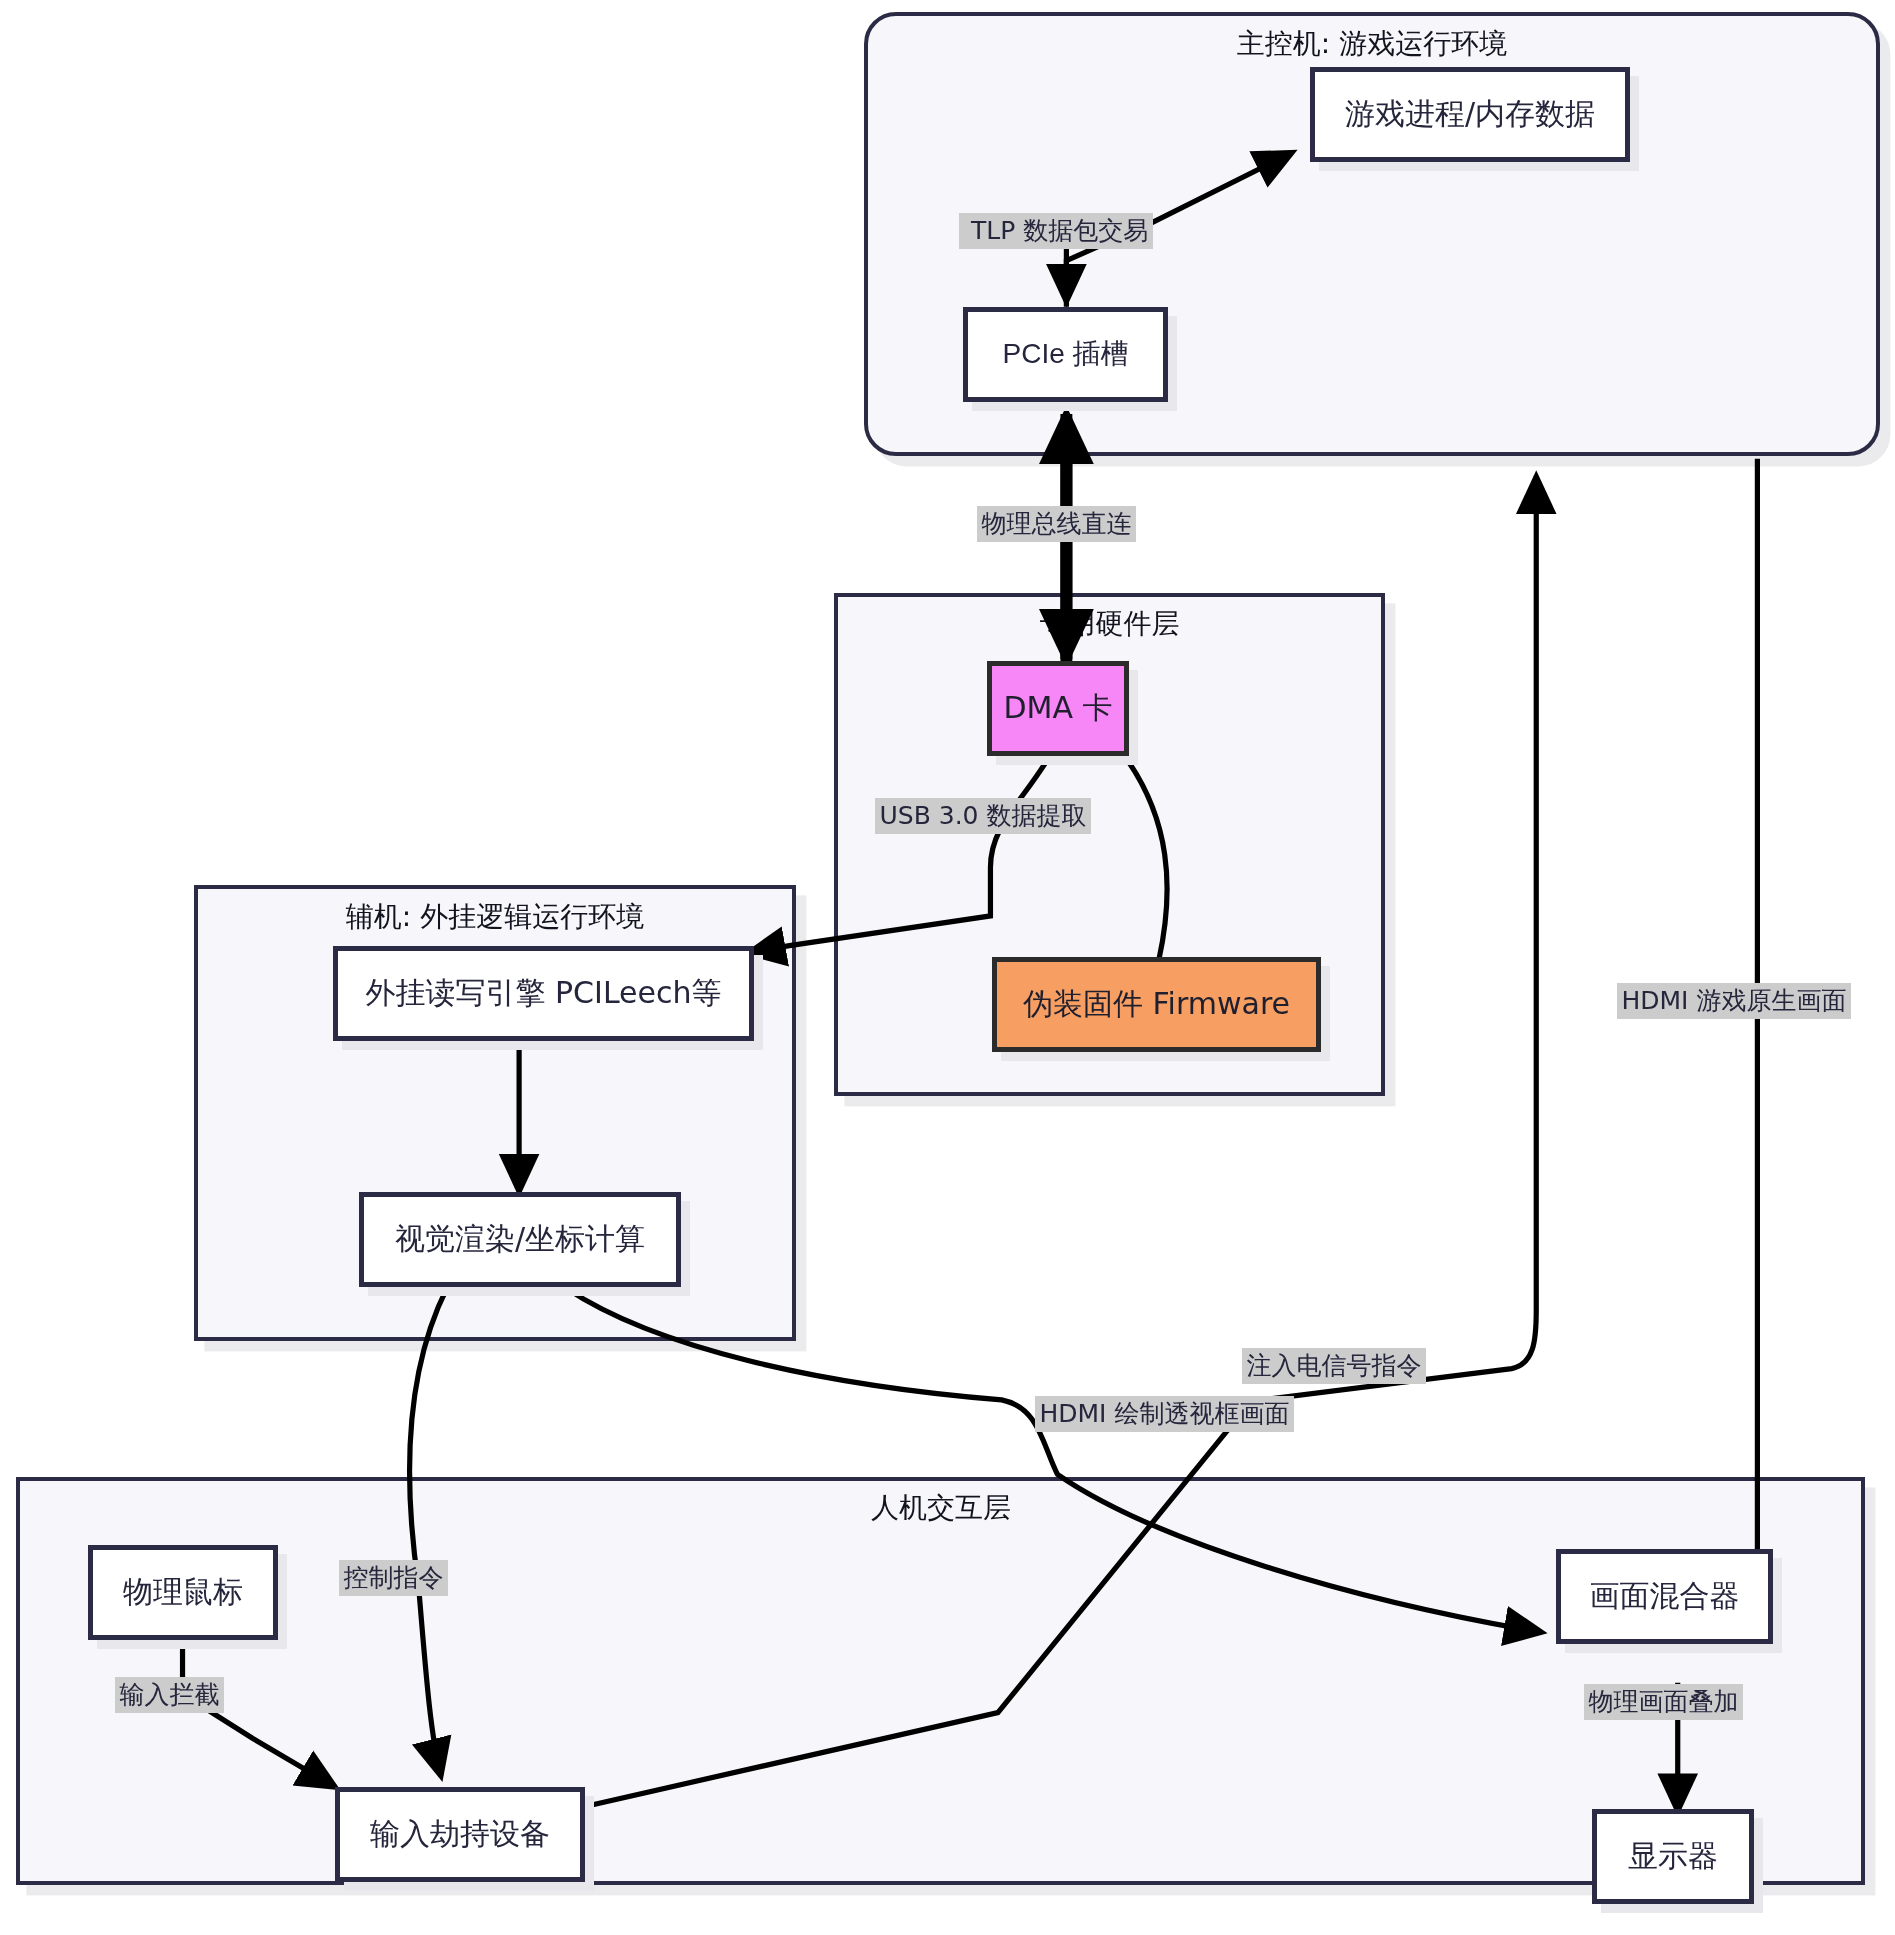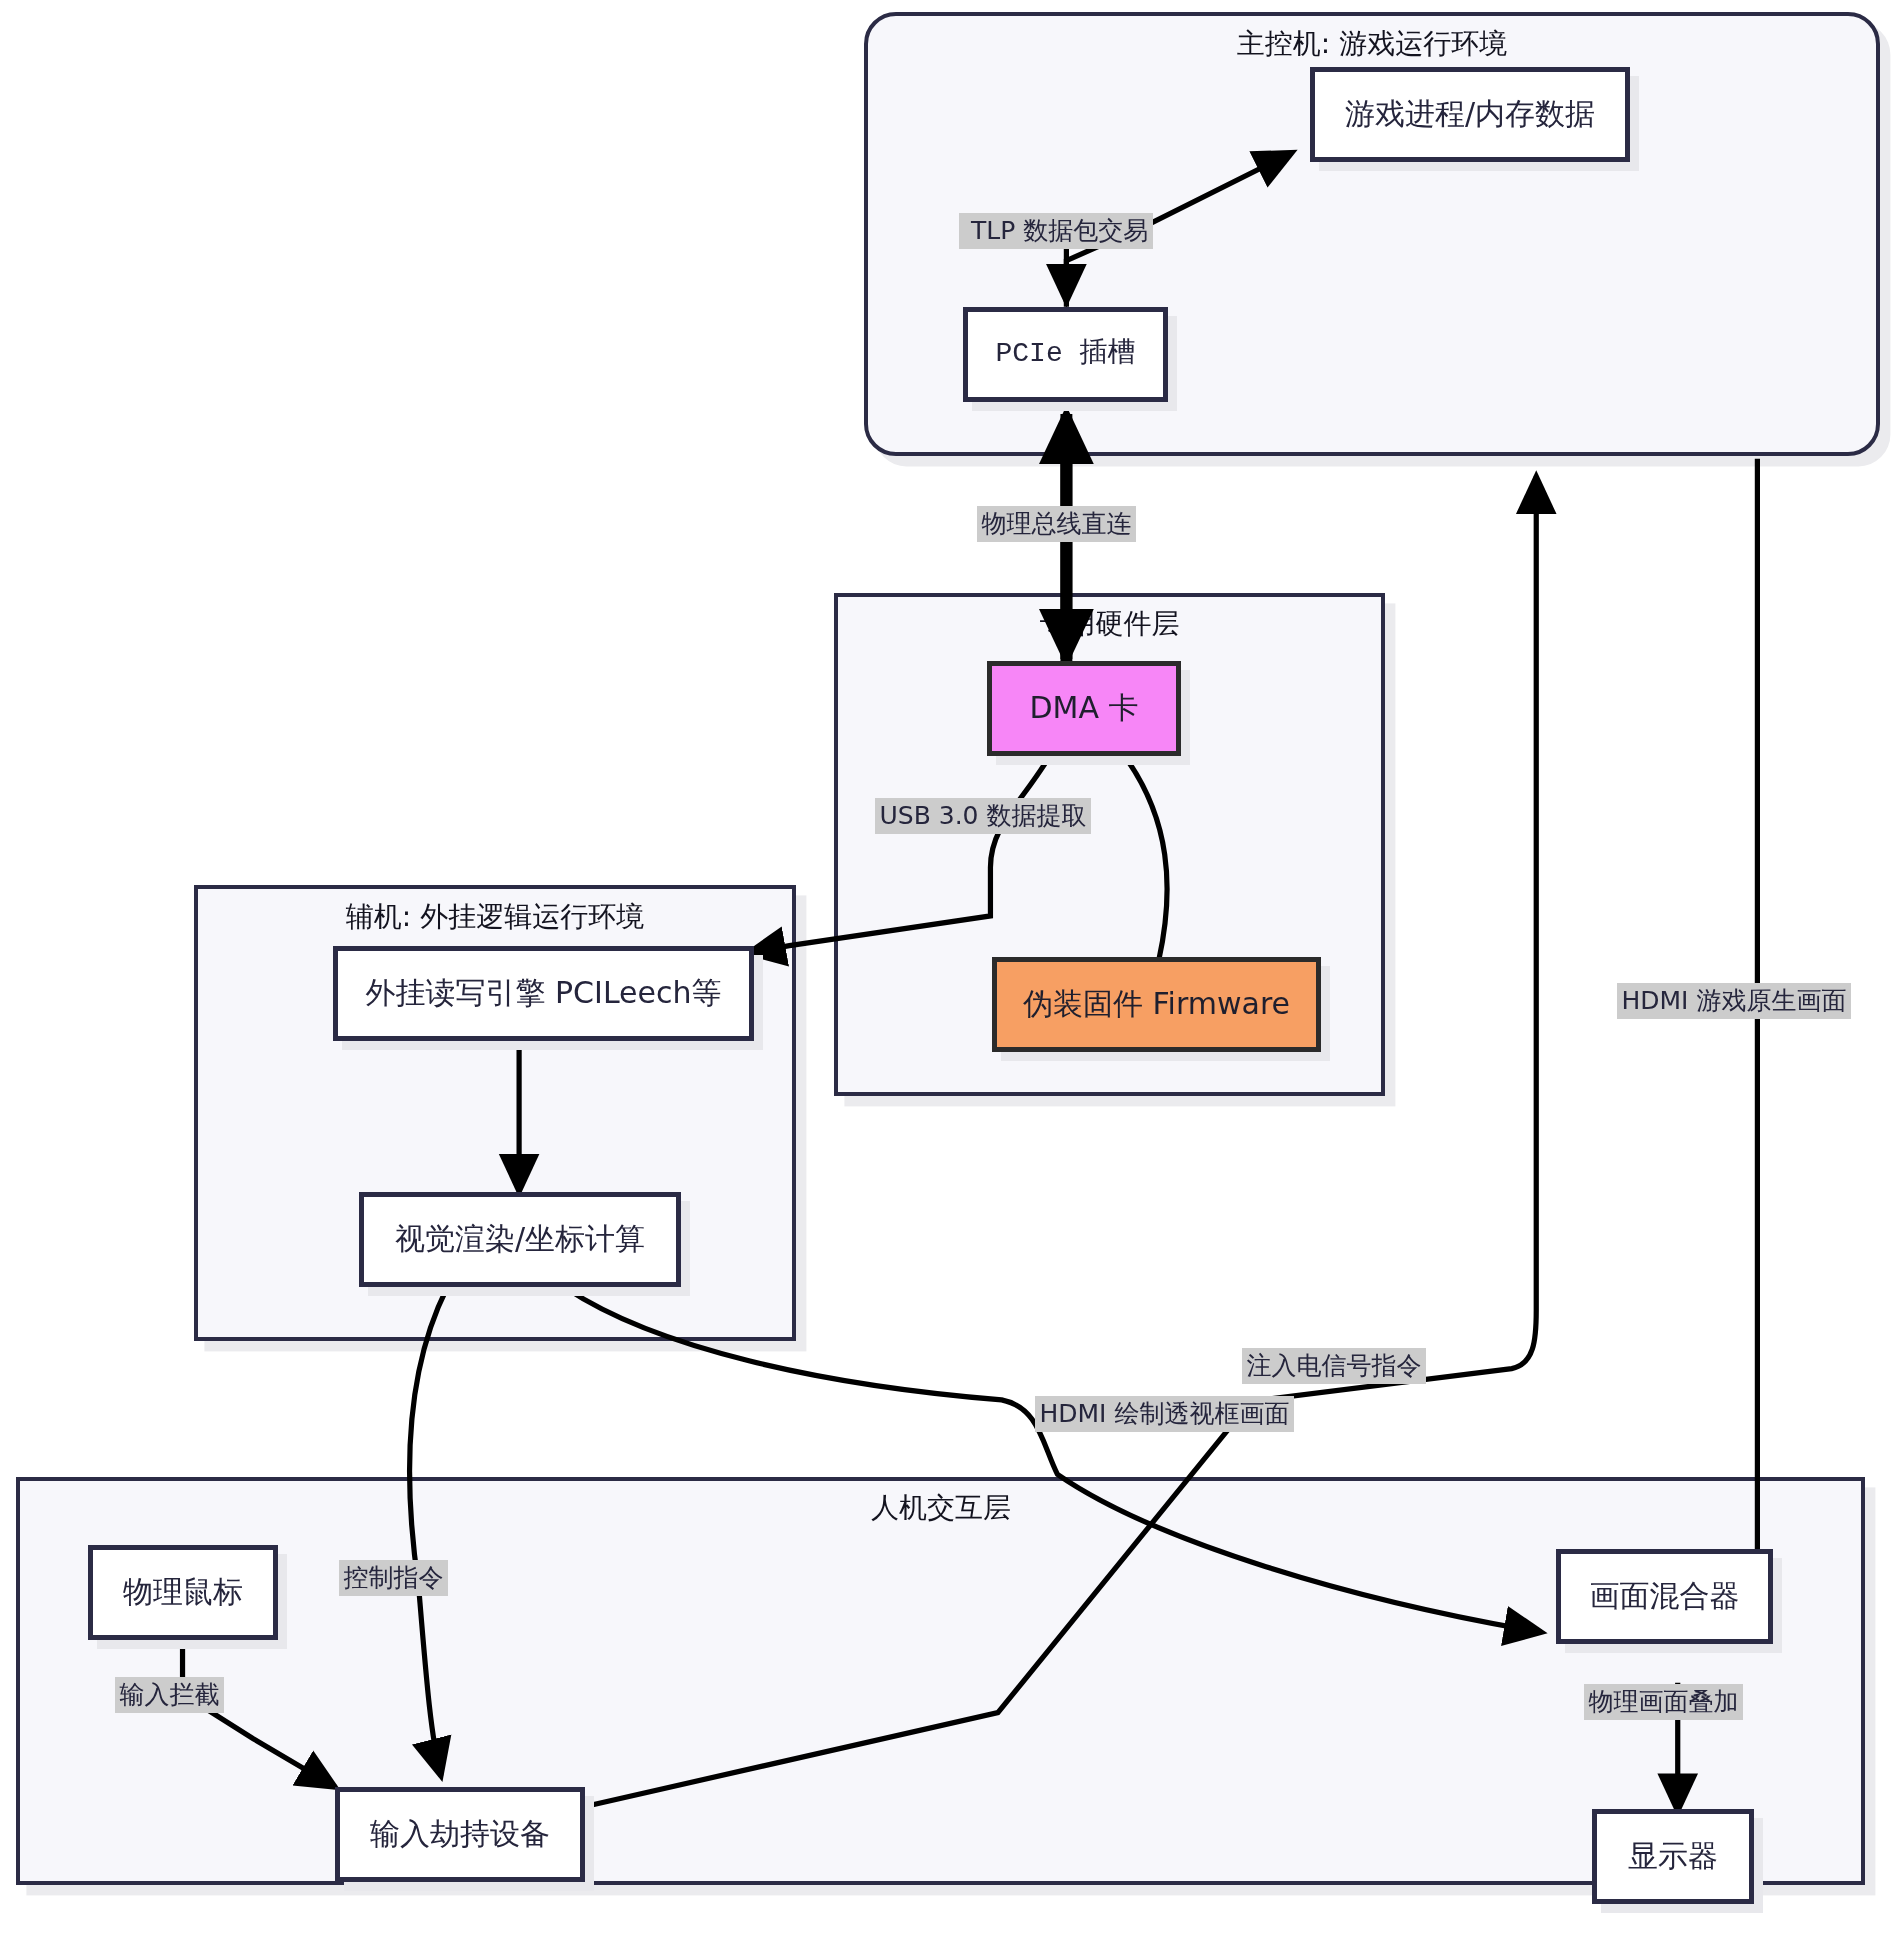"PCIe 插槽" .node.mono { font-family: Liberation Mono, monospace -> Liberation Sans, sans-serif }
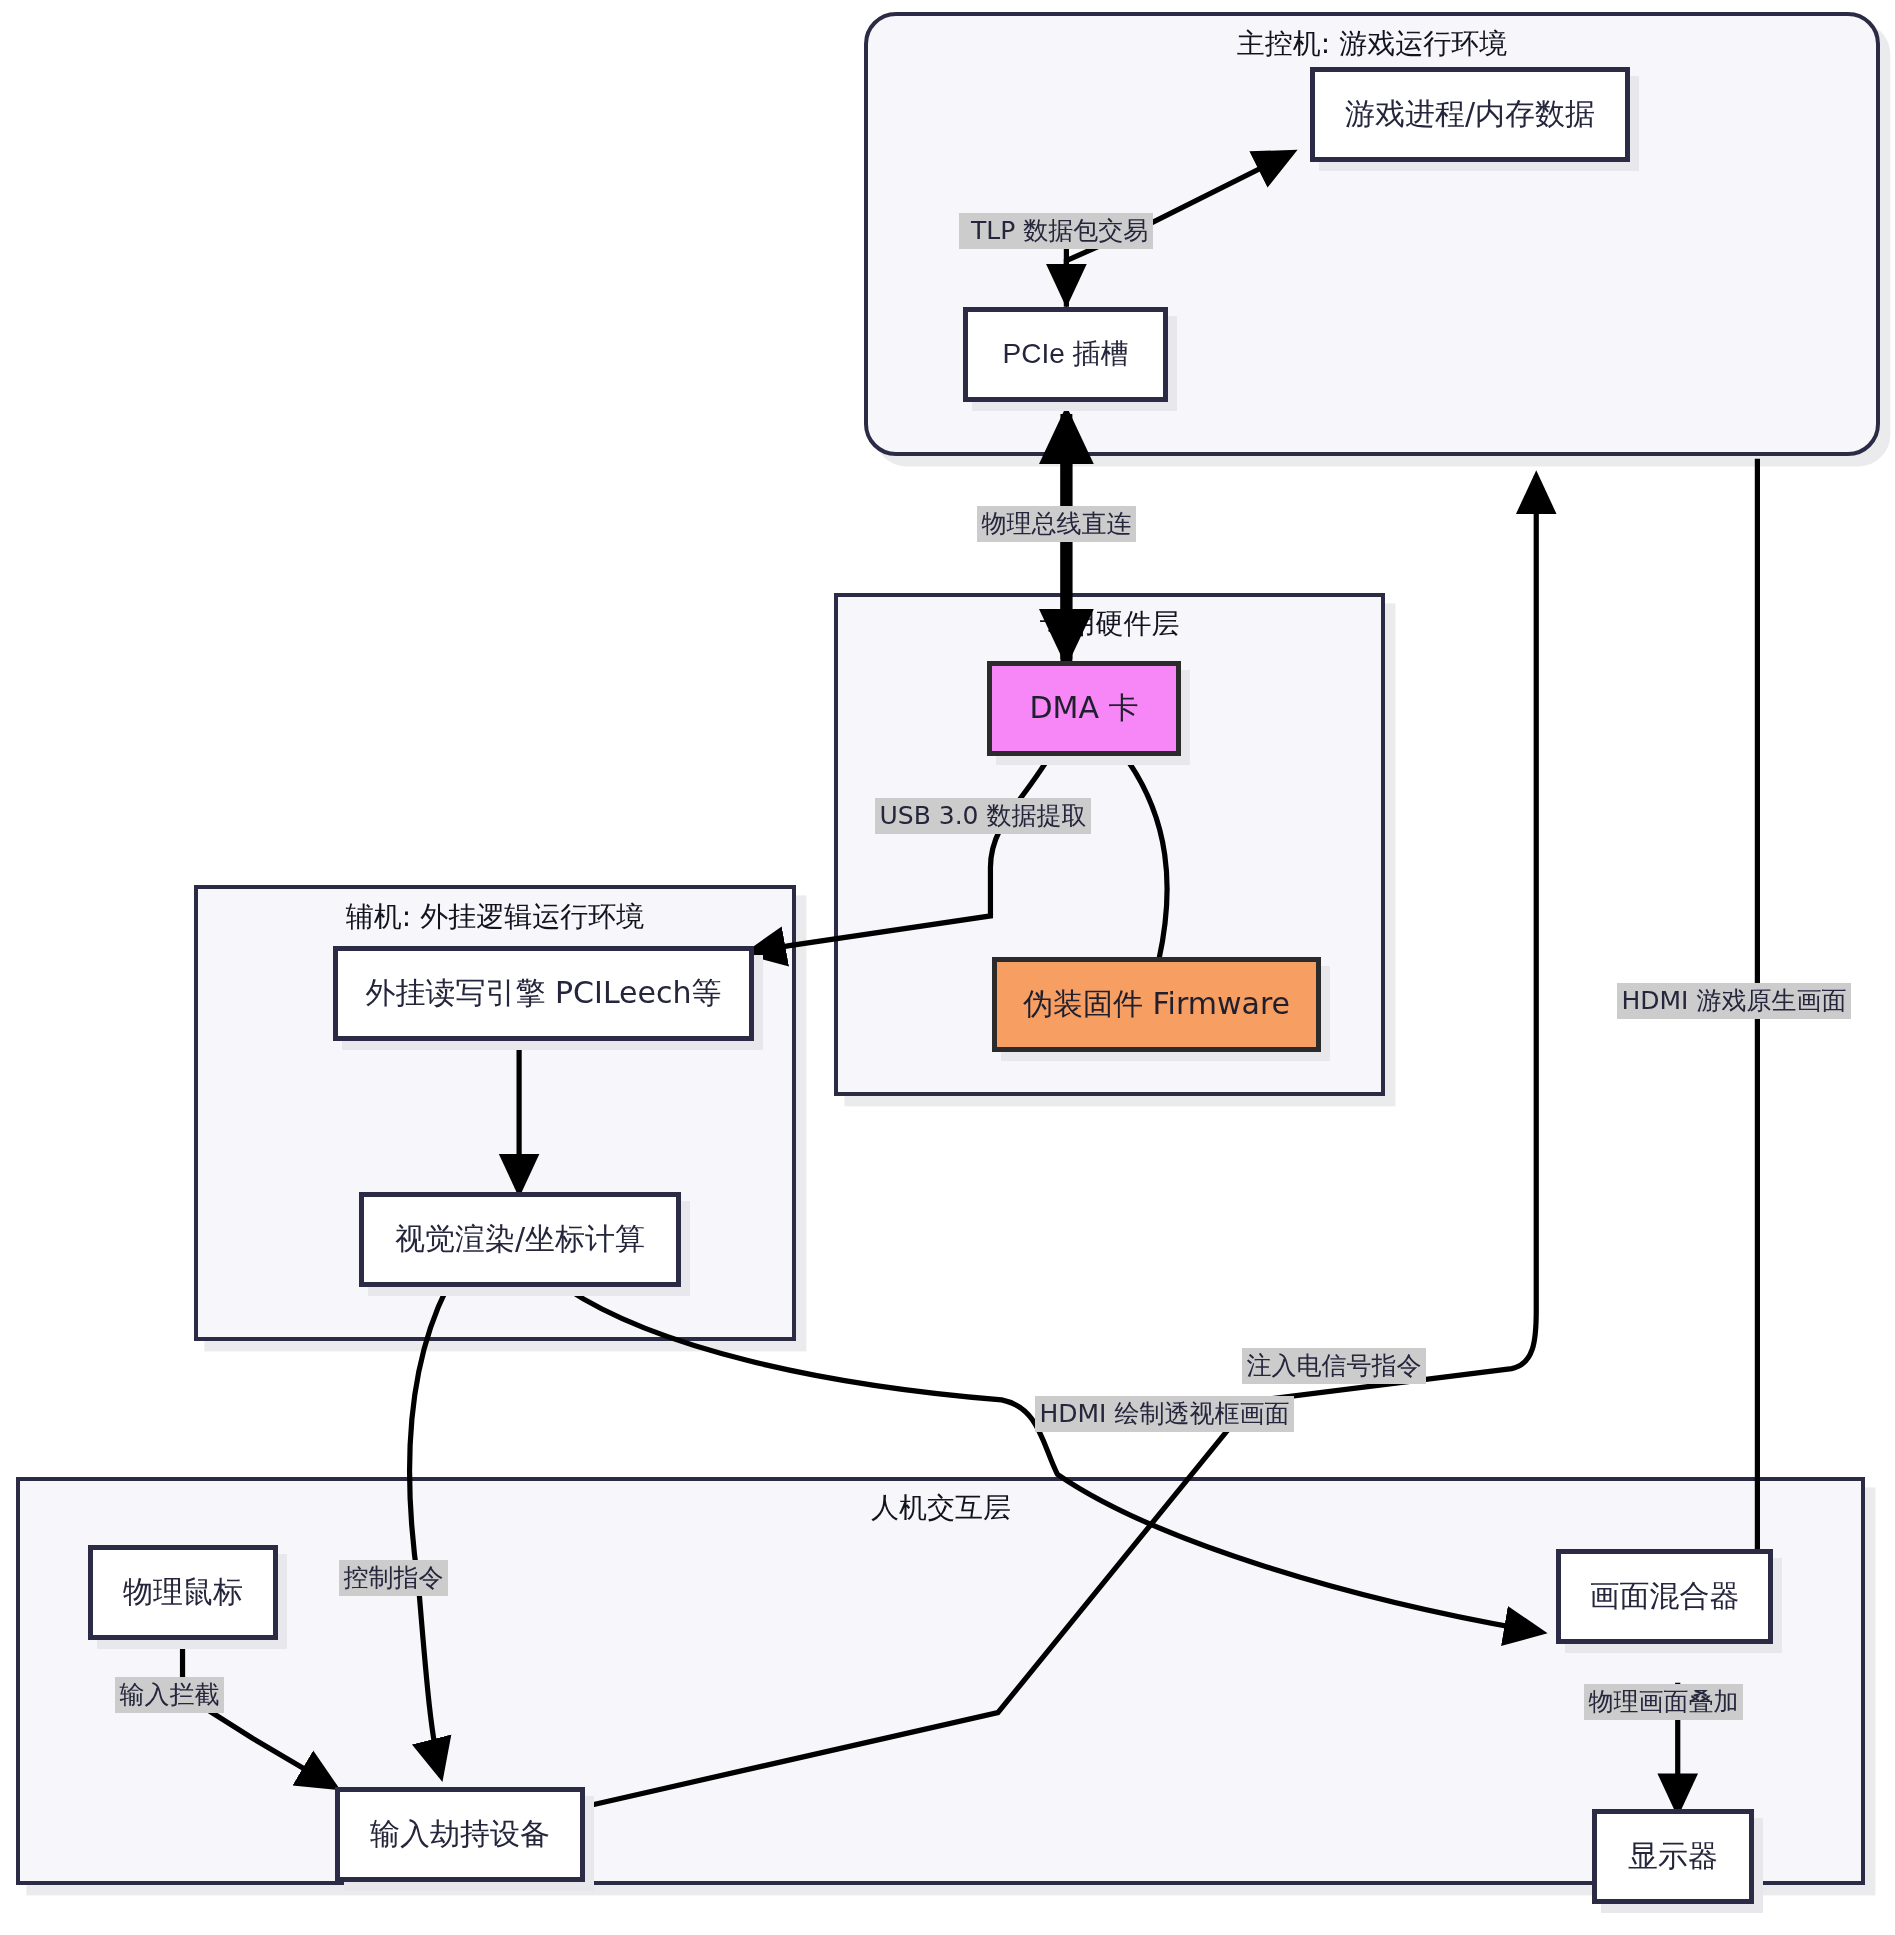"DMA 卡" div.node { width: 194px -> 142px }
